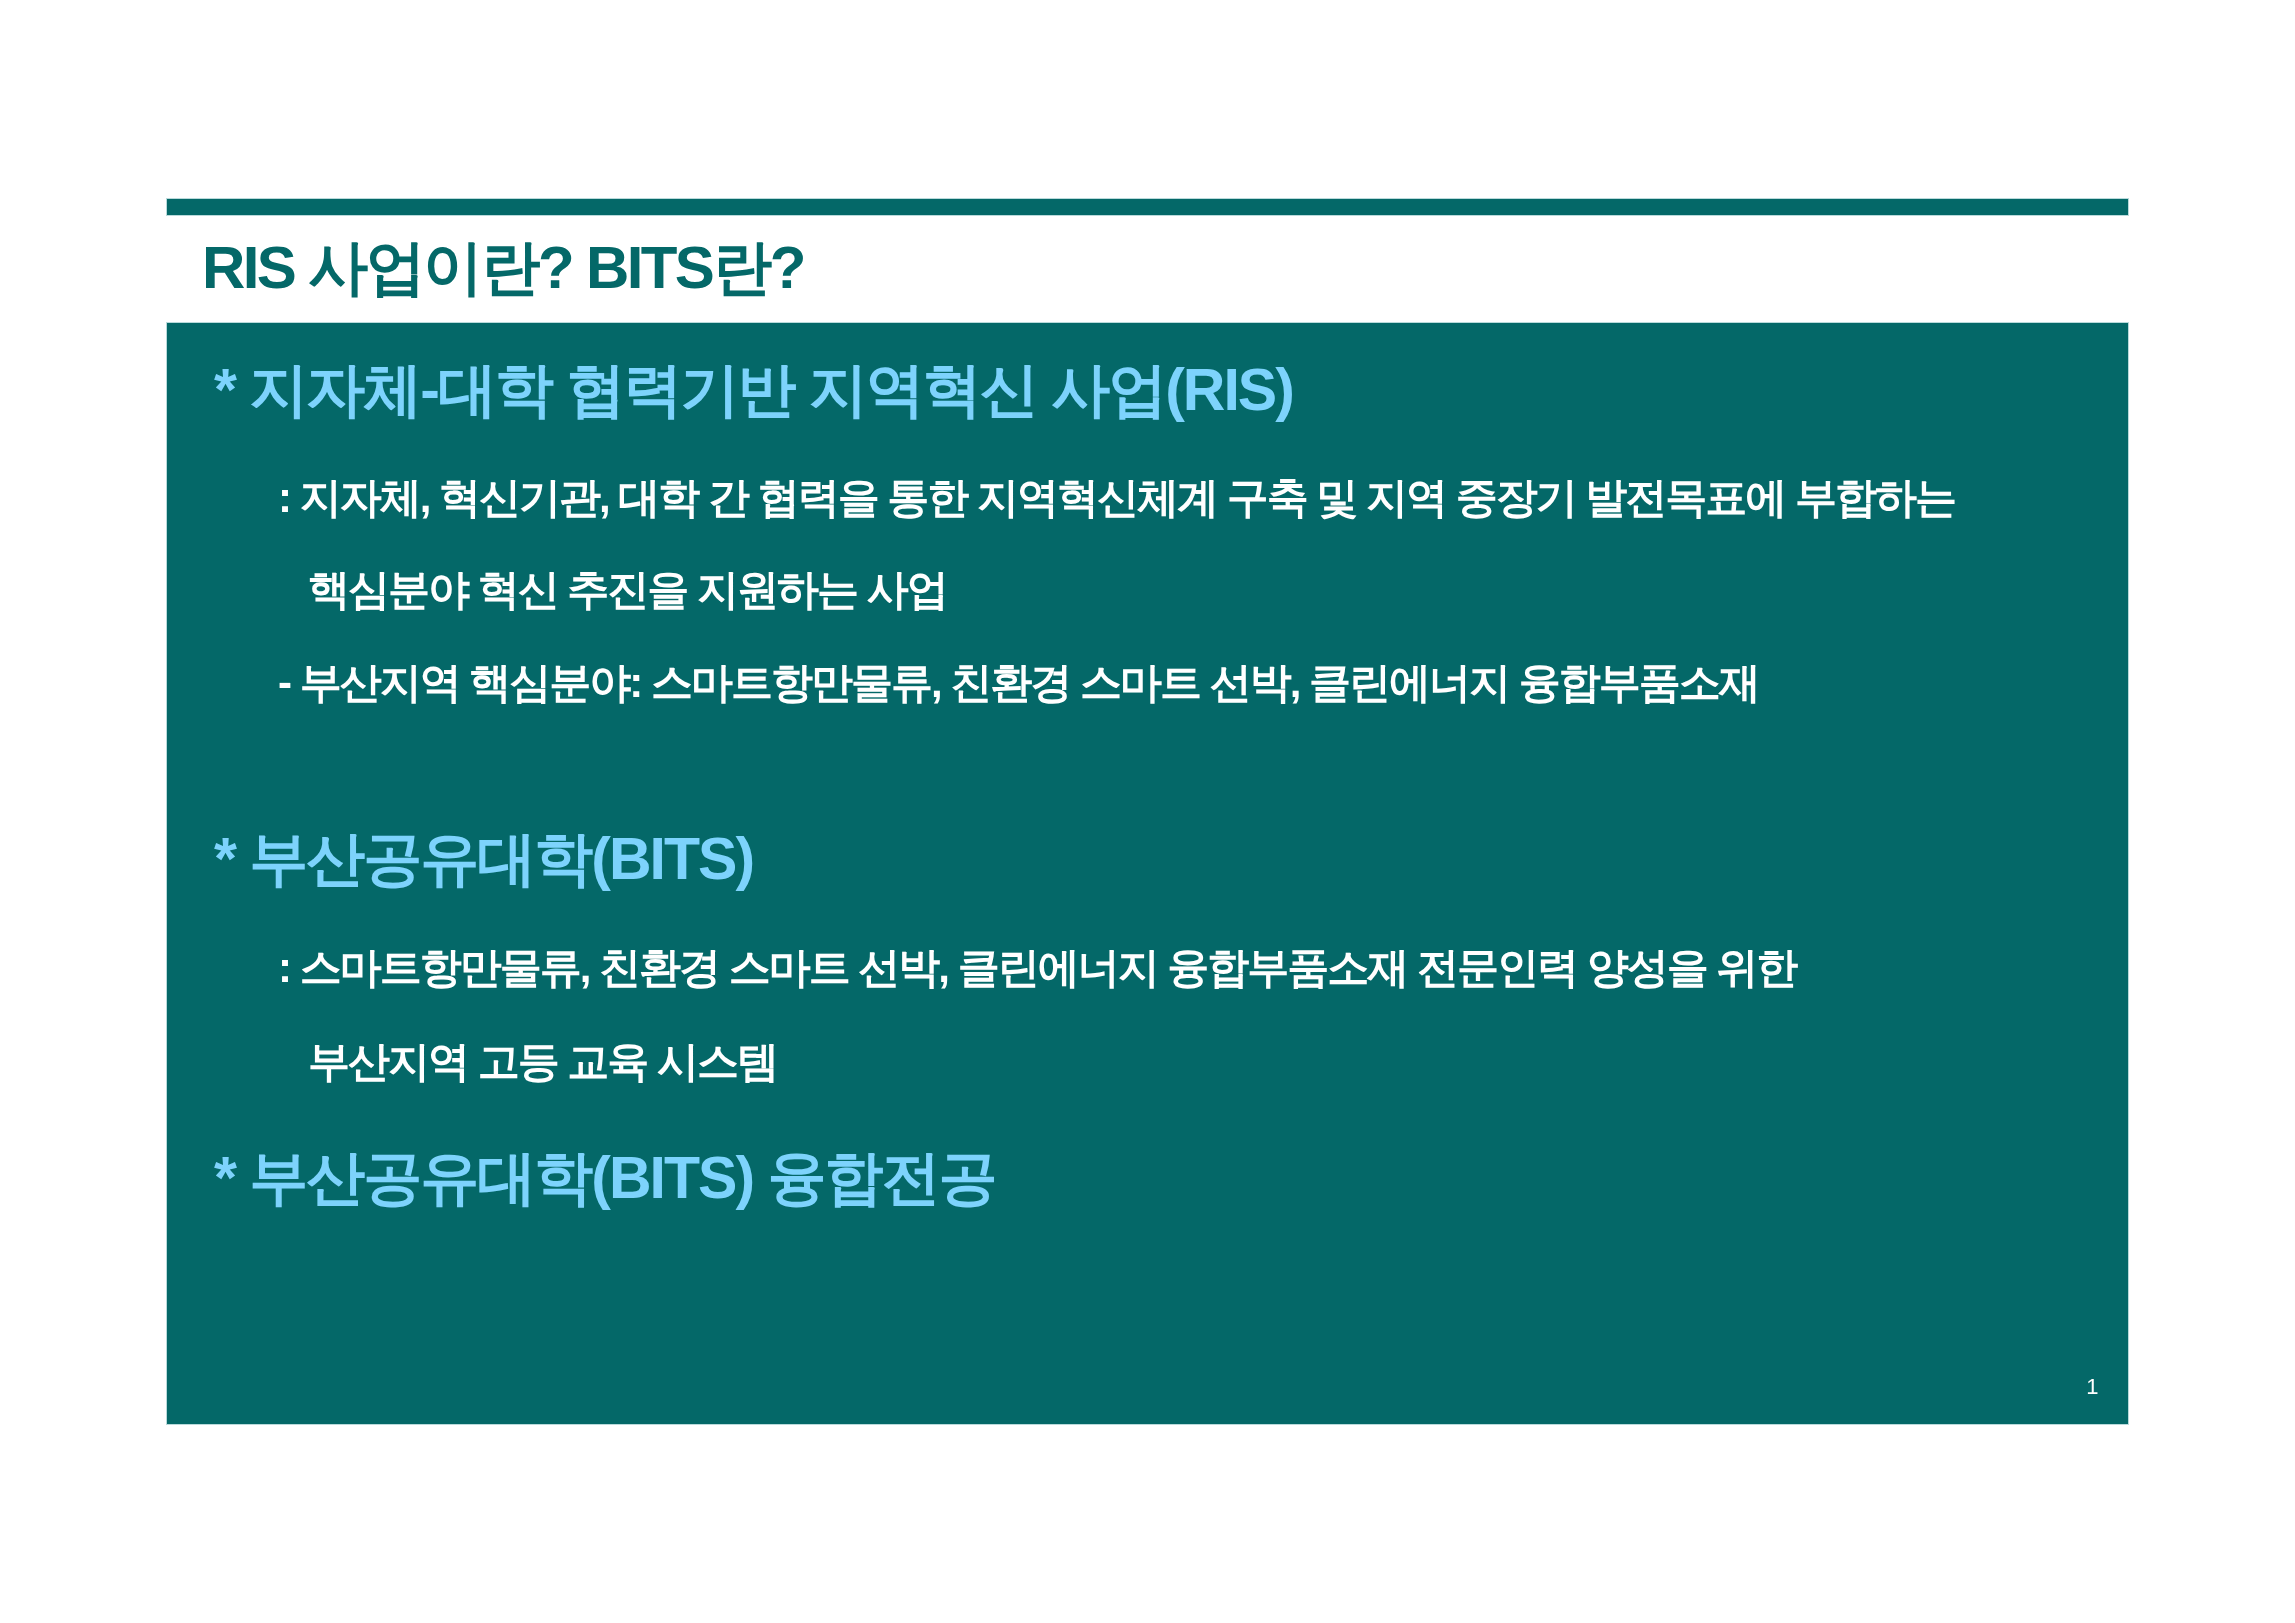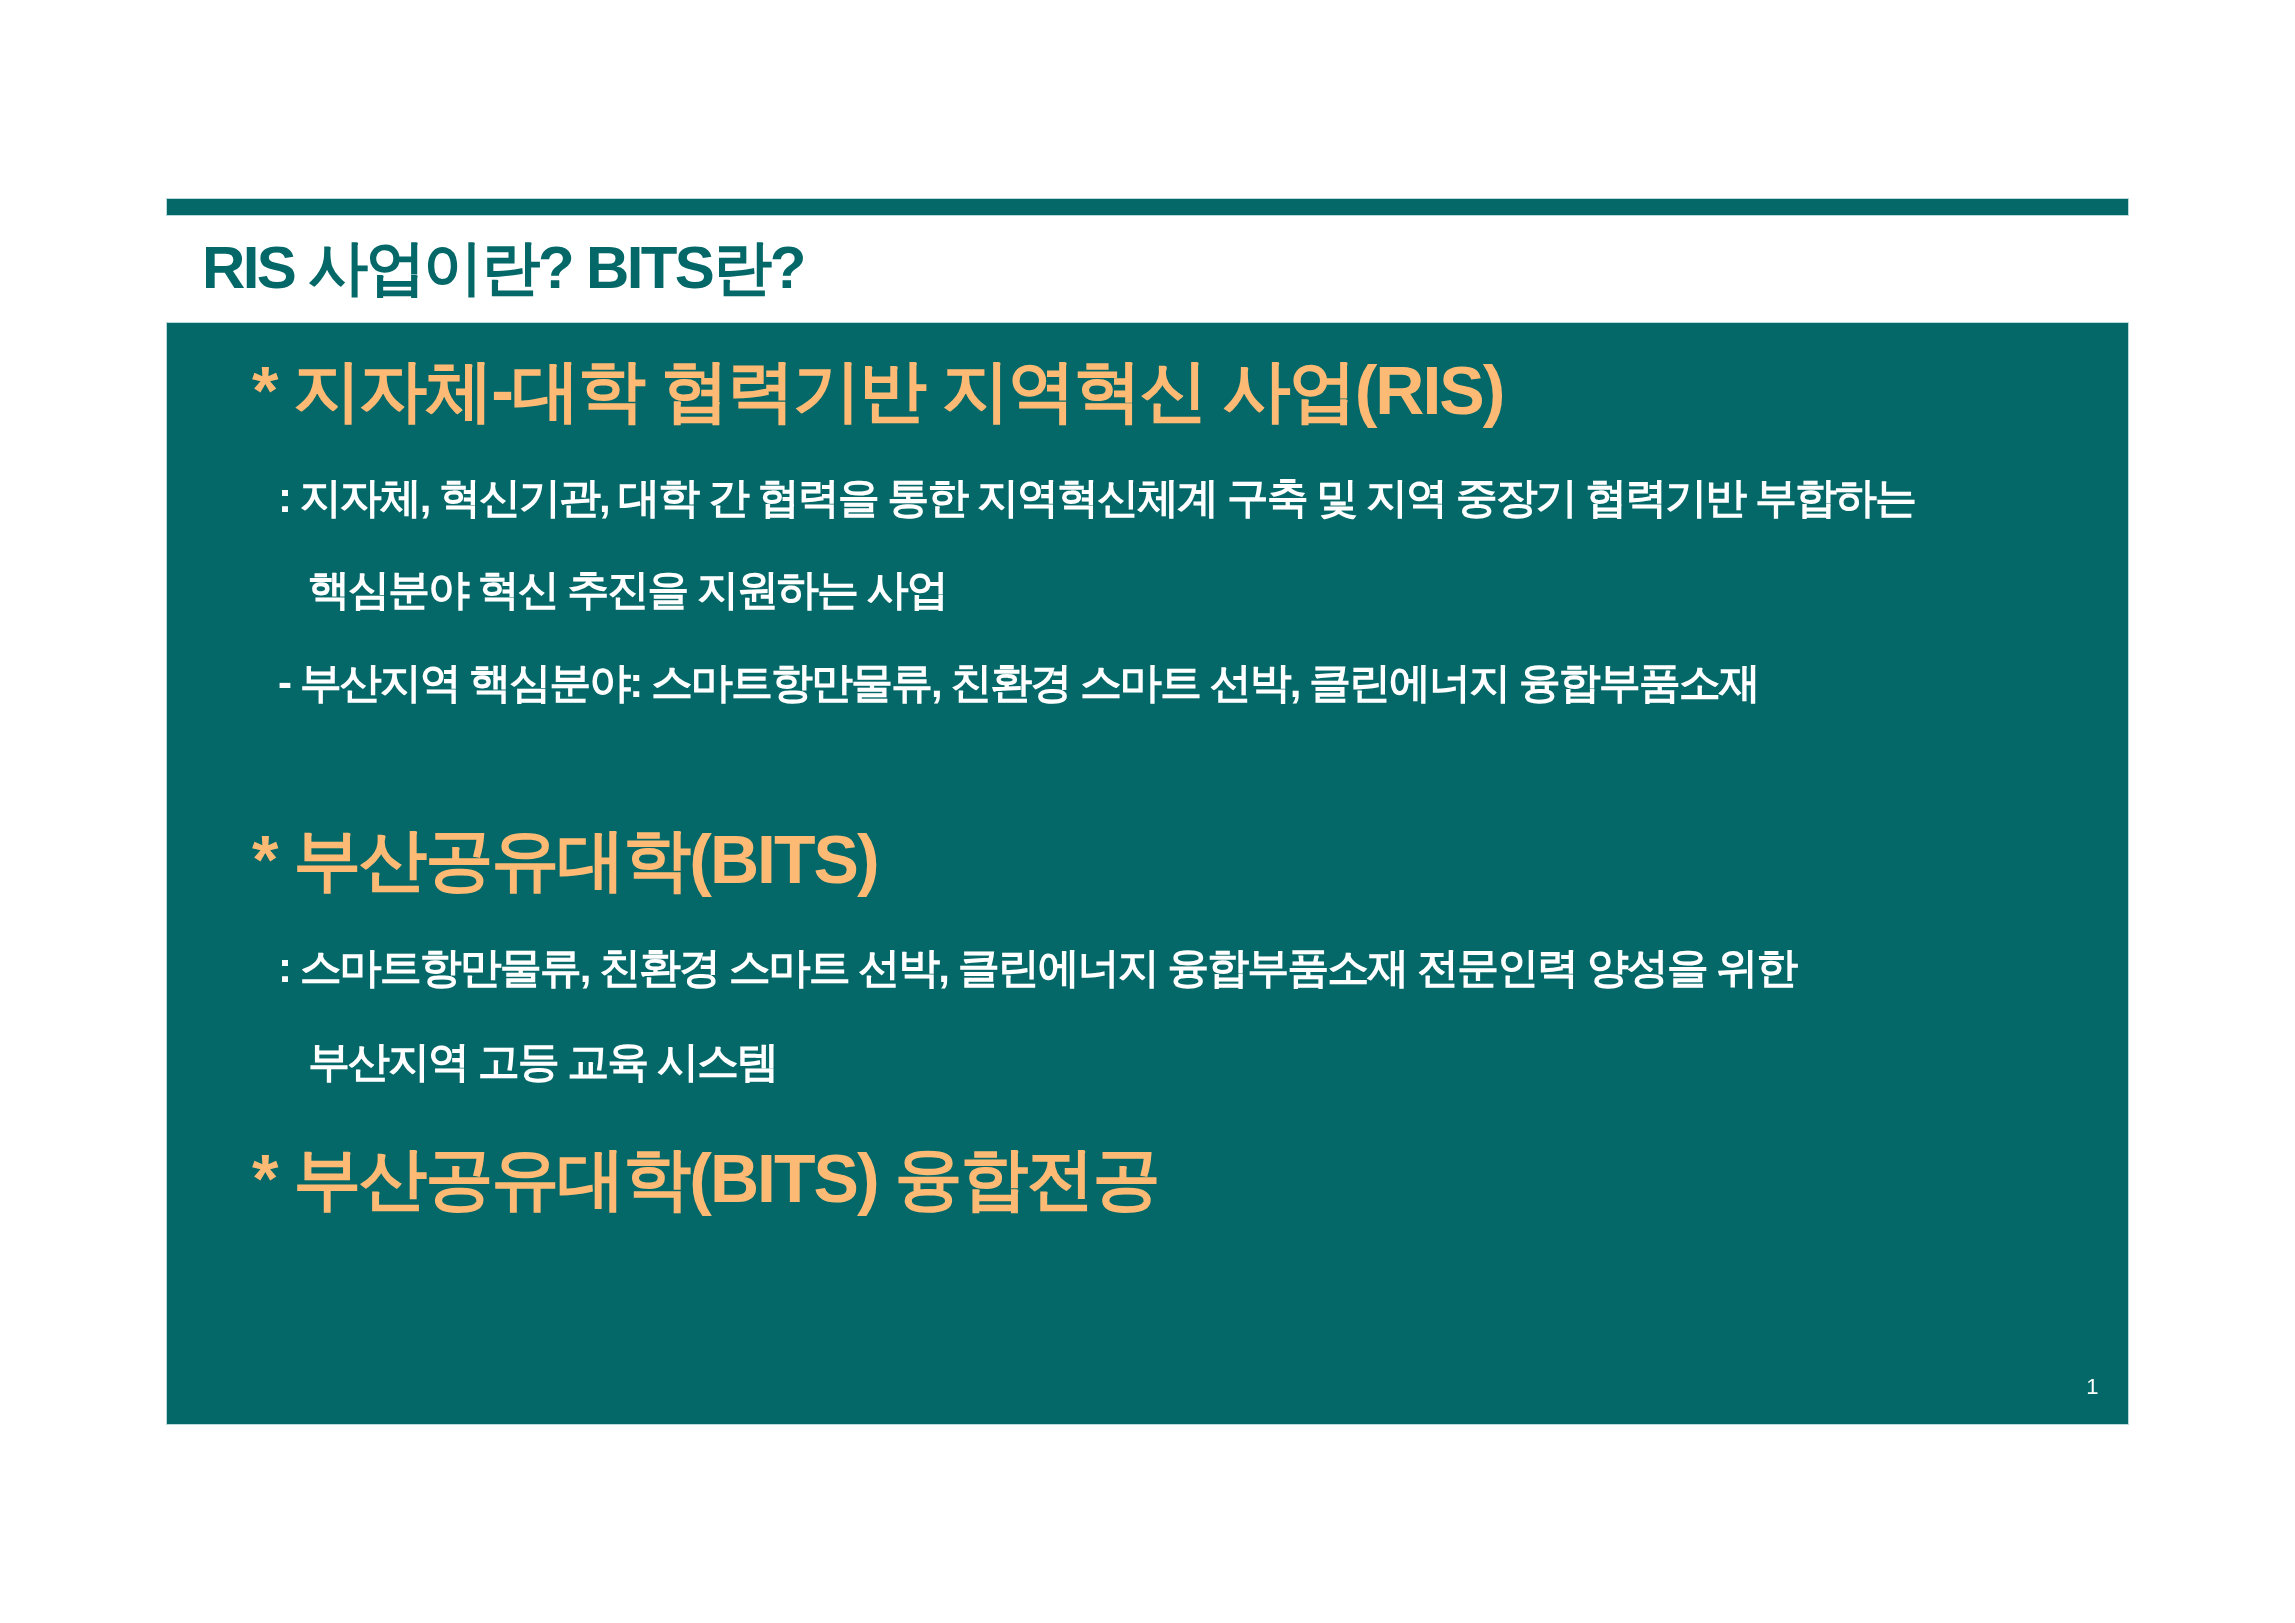"* 지자체-대학 협력기반 지역혁신 사업(RIS)" .section-heading { color: #fdba74 -> #7dd3fc; font-size: 68px -> 59px; padding-left: 85px -> 47px }
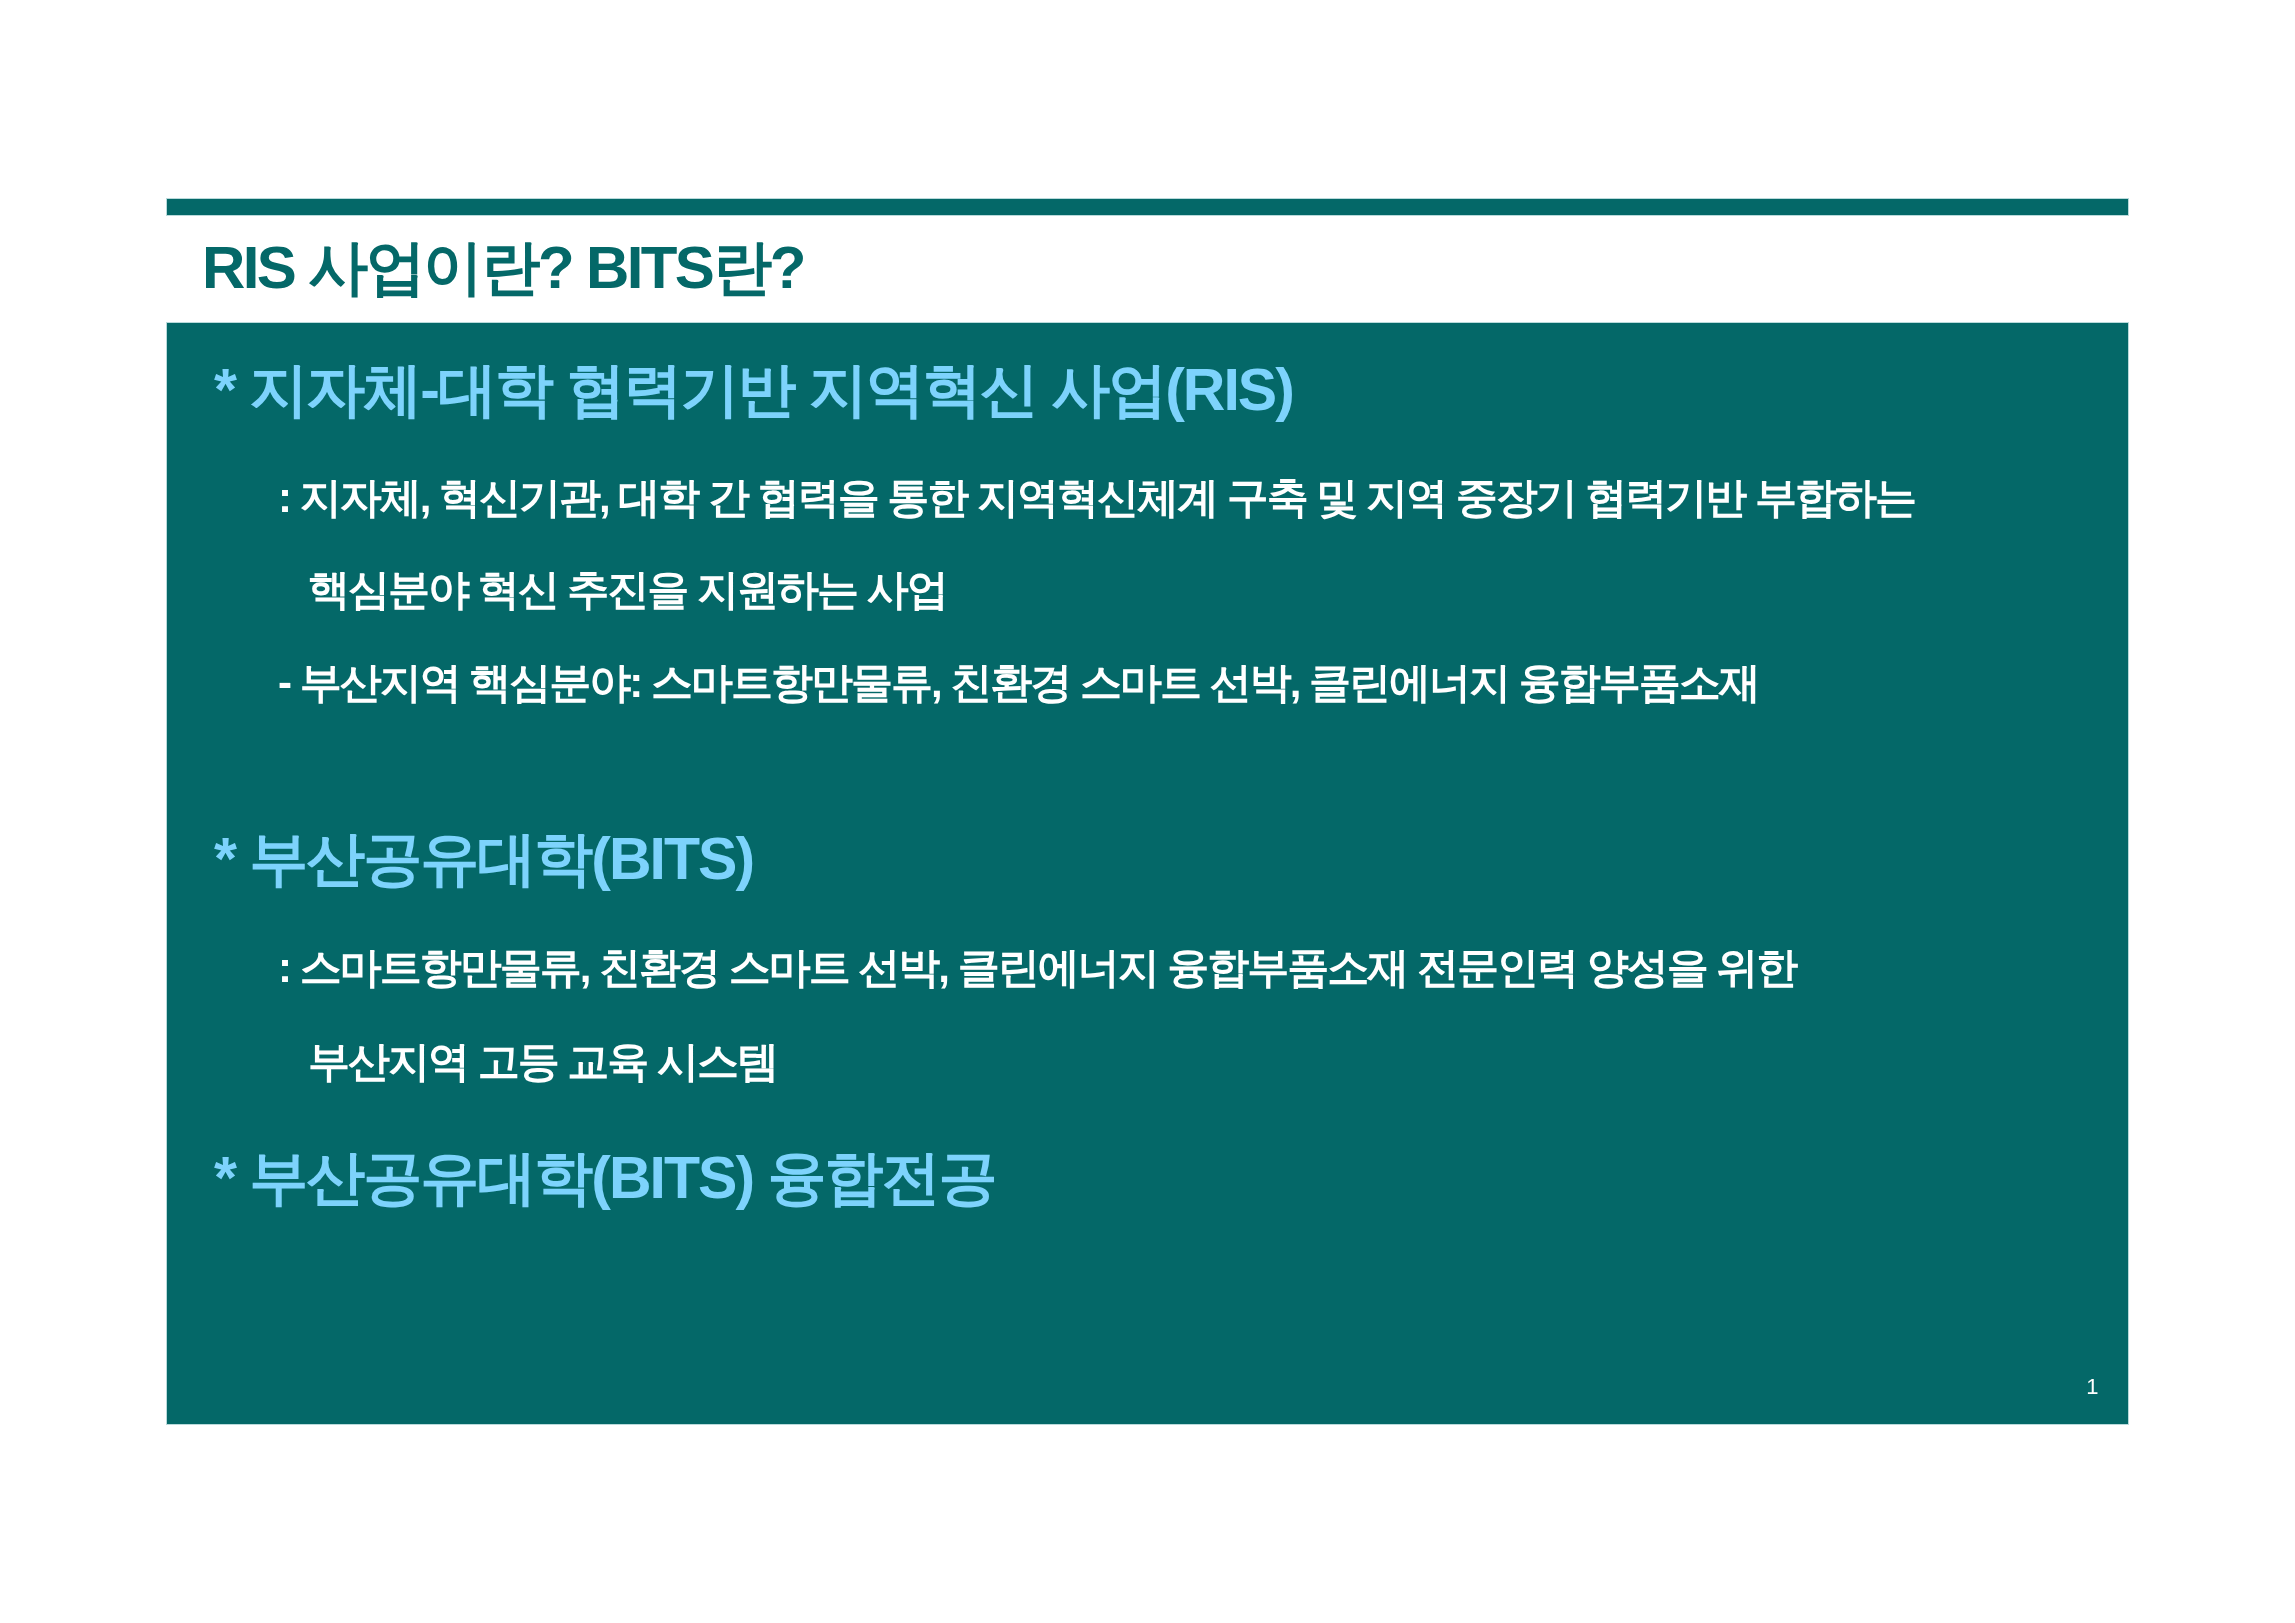": 지자체, 혁신기관, 대학 간" div.body-line { text: 협력기반 -> 발전목표에 }
